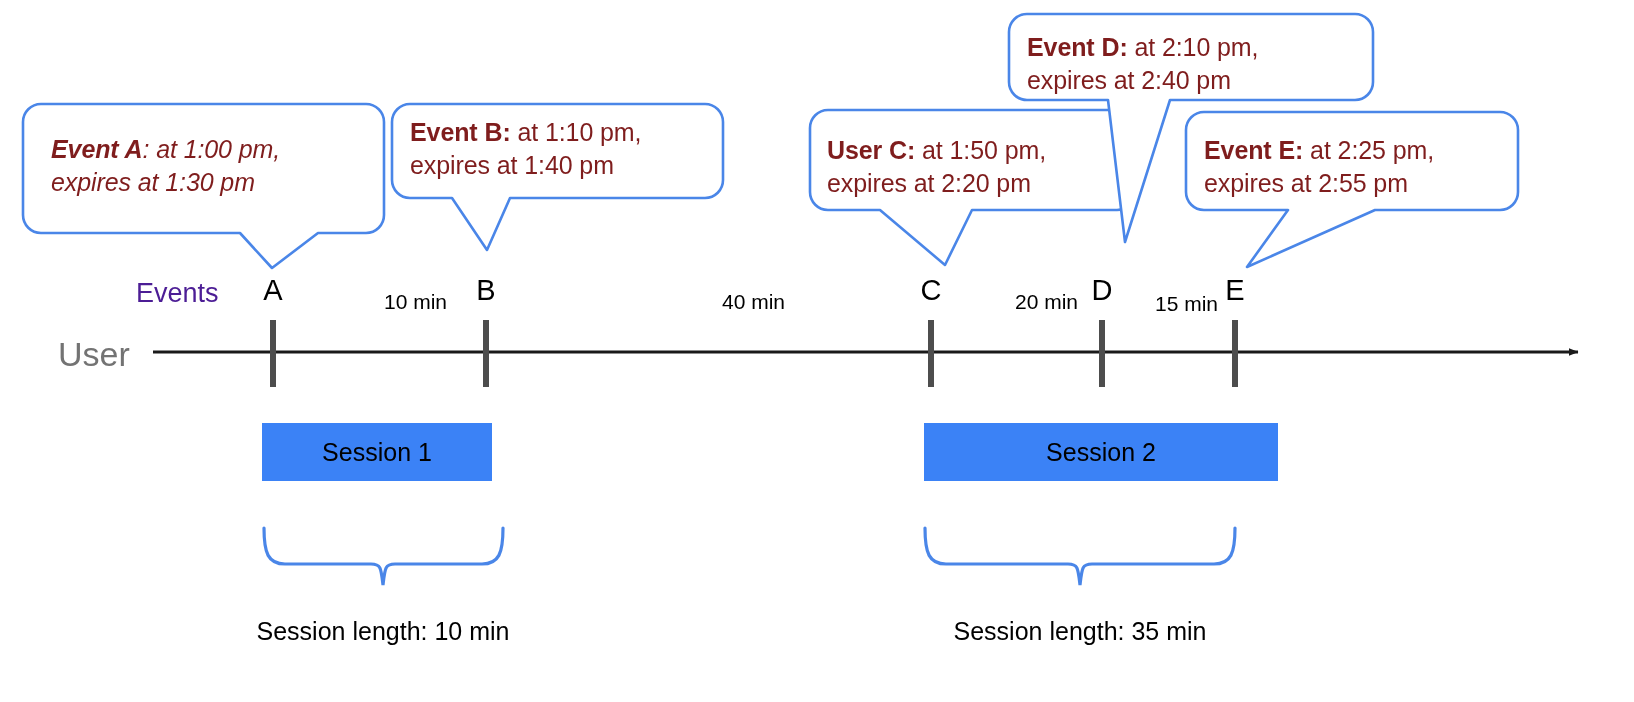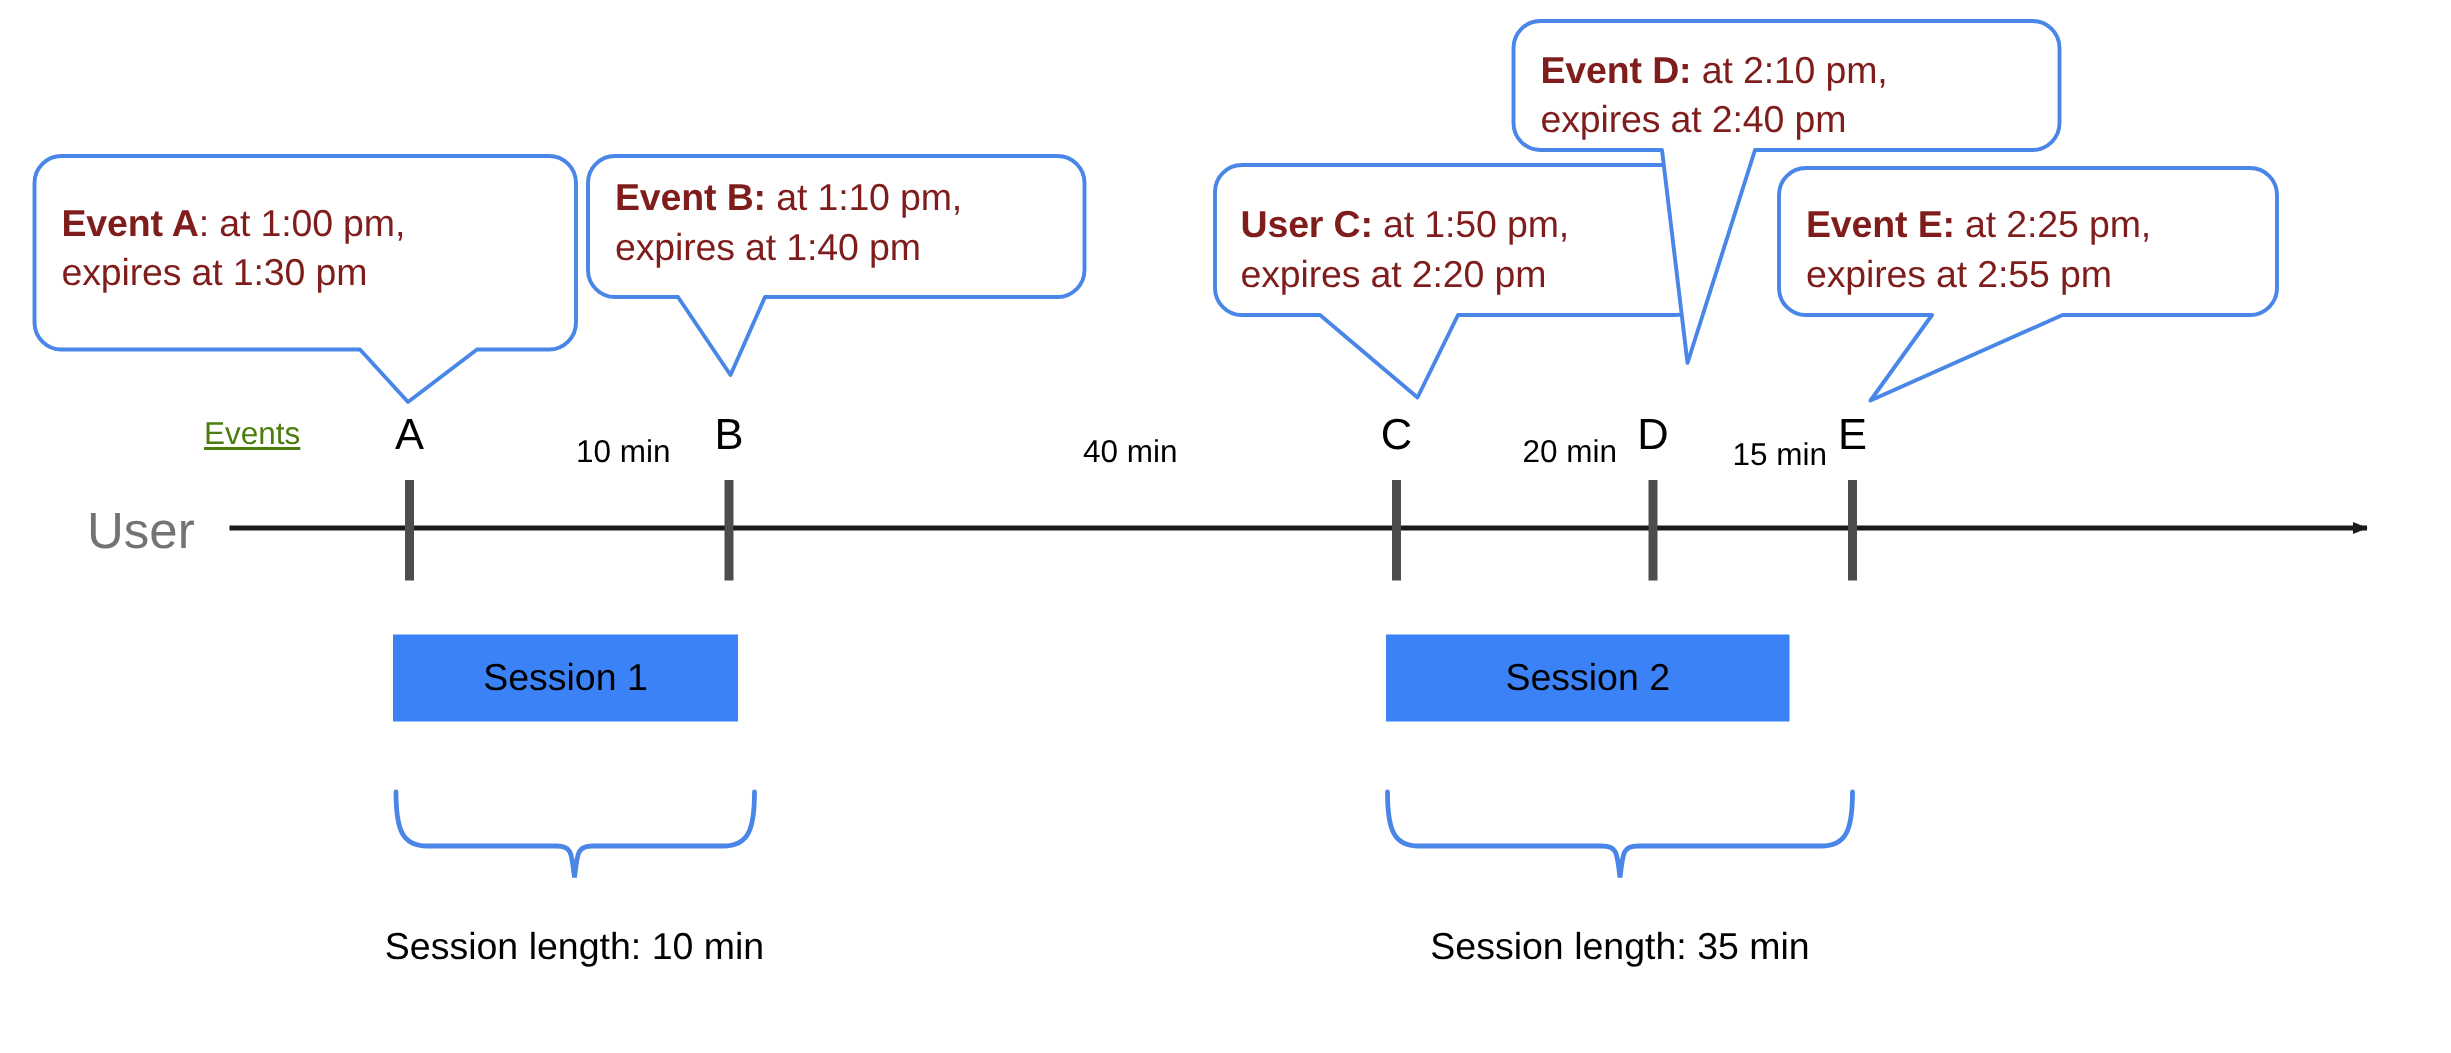"Event A: at 1:00 pm," div.callout-text { font-style: none -> italic; left: 41px -> 51px }
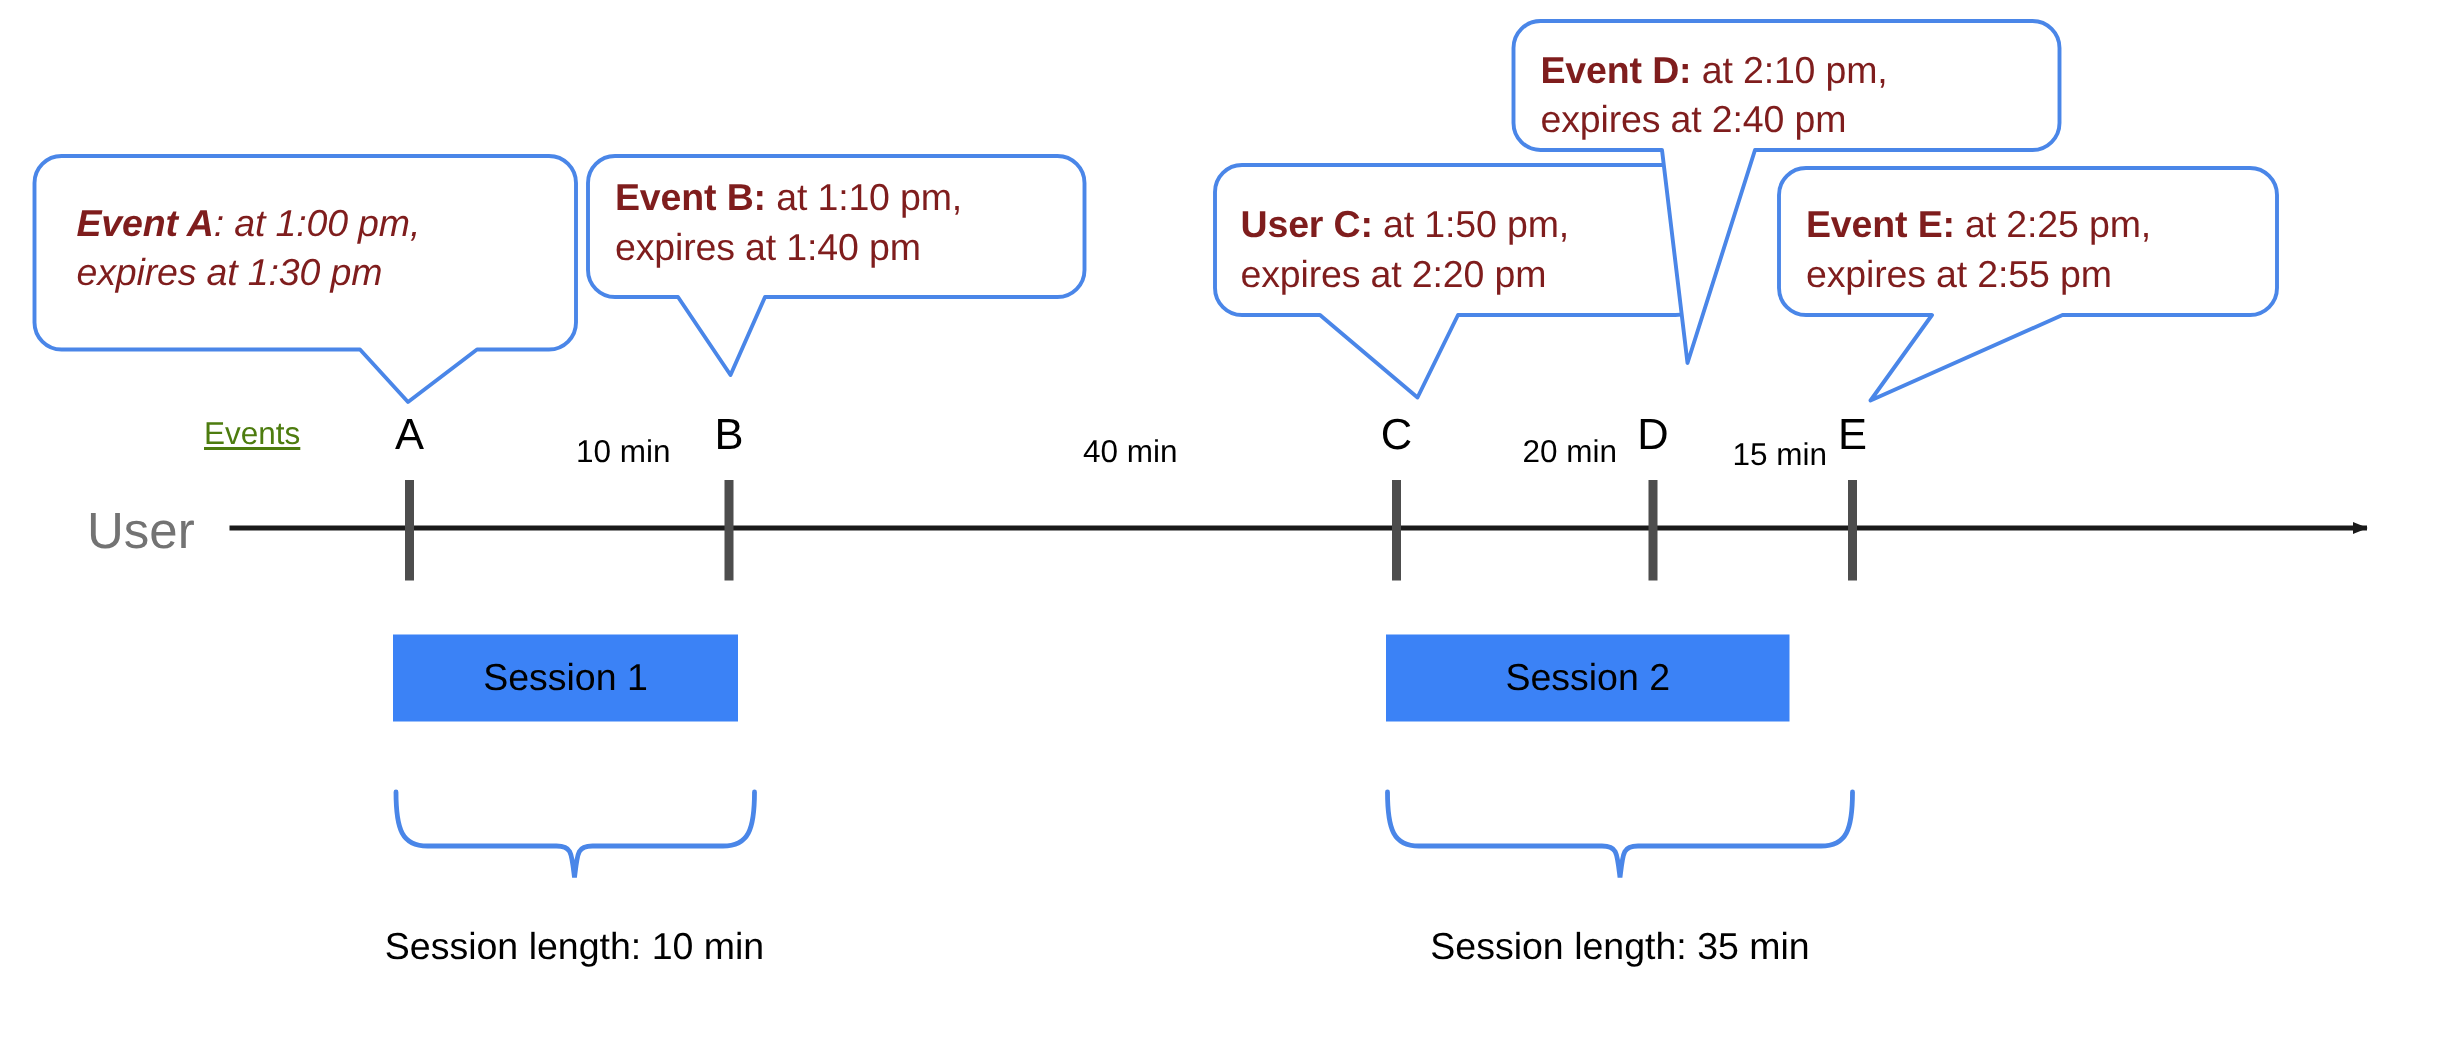"Events" .axis-text { color: #4d7c0f -> #4c1d95; font-size: 21px -> 27px; text-decoration: underline -> none }
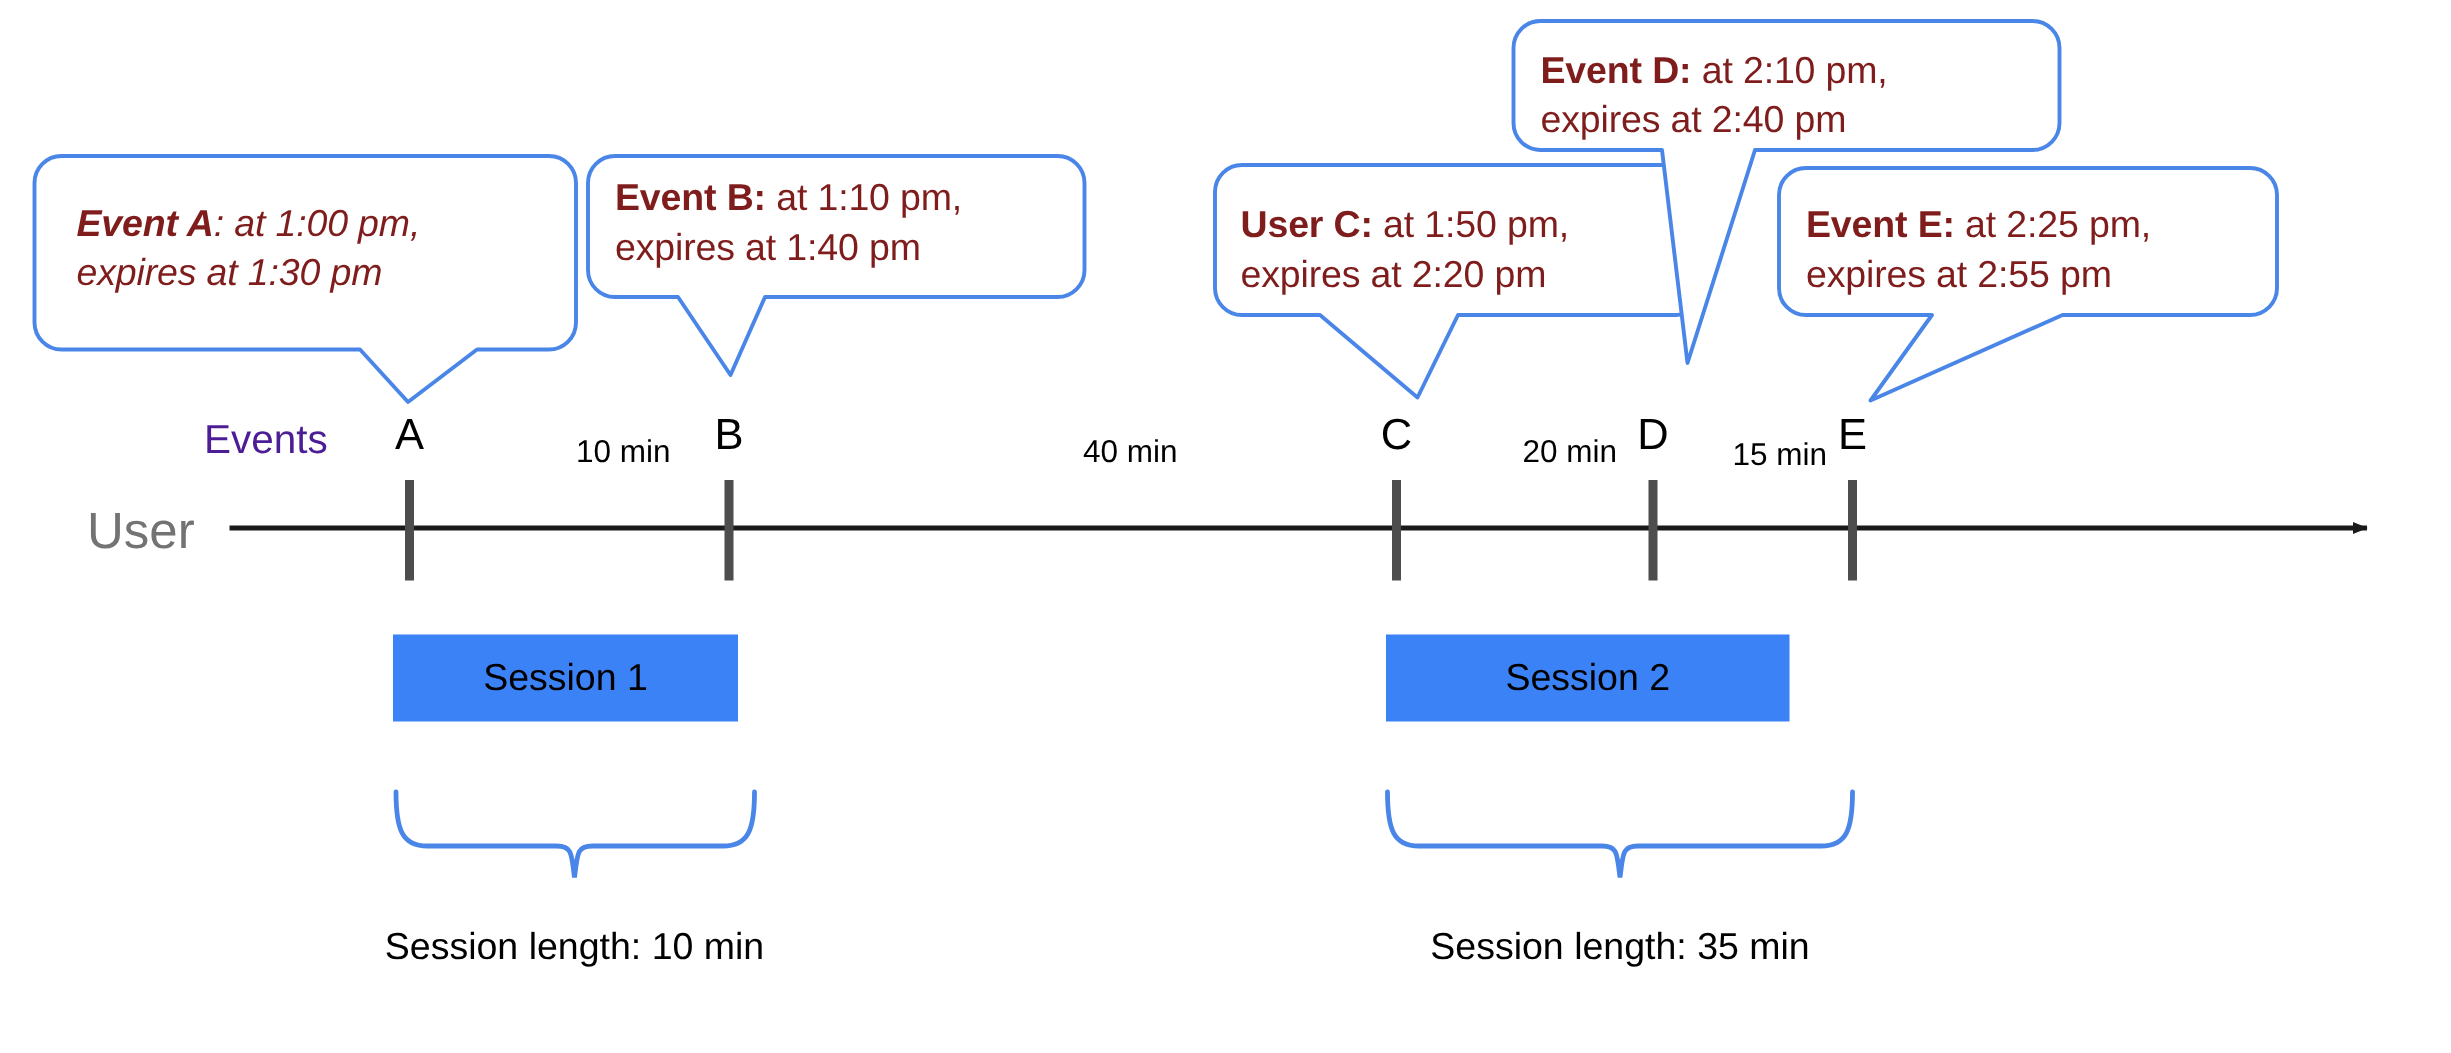"Session 2" div.session-box { width: 269px -> 354px }
